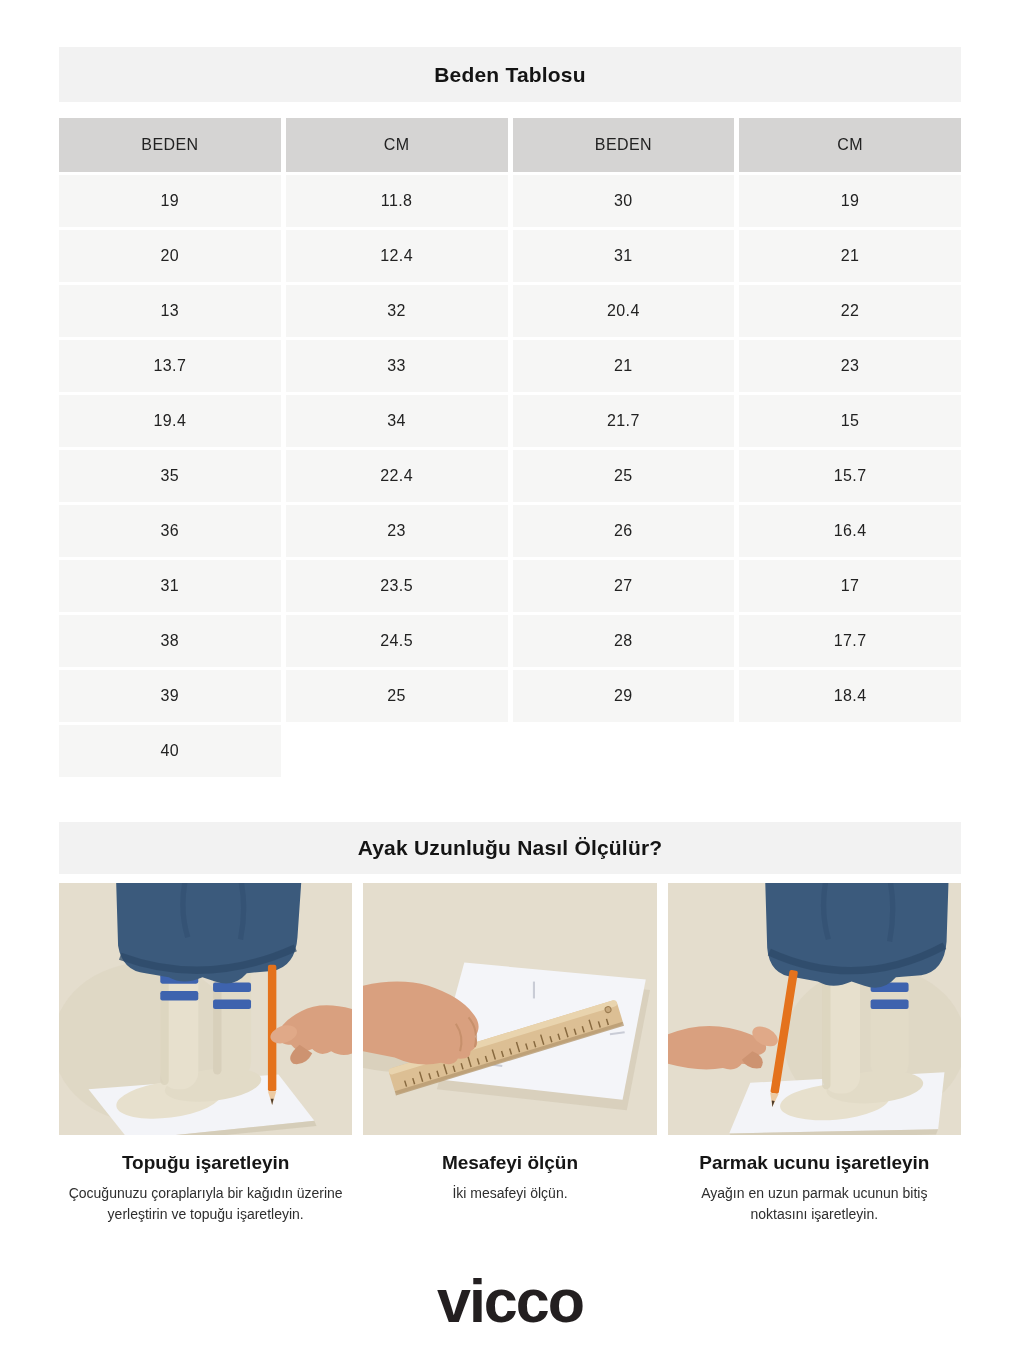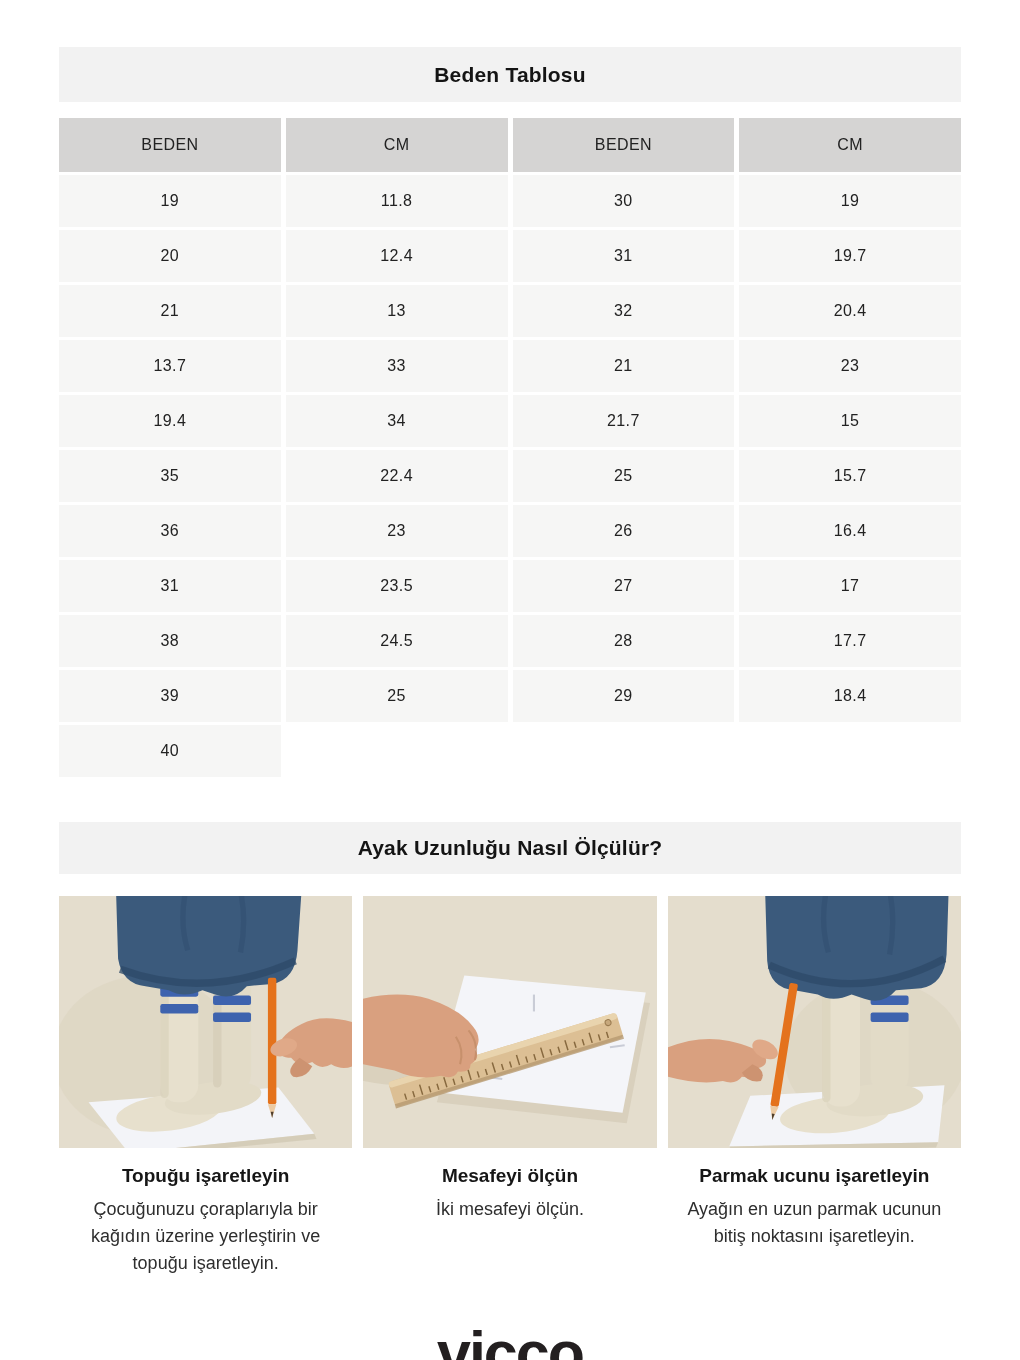"19.7" div.c { html: <div>19.7</div> -> none }
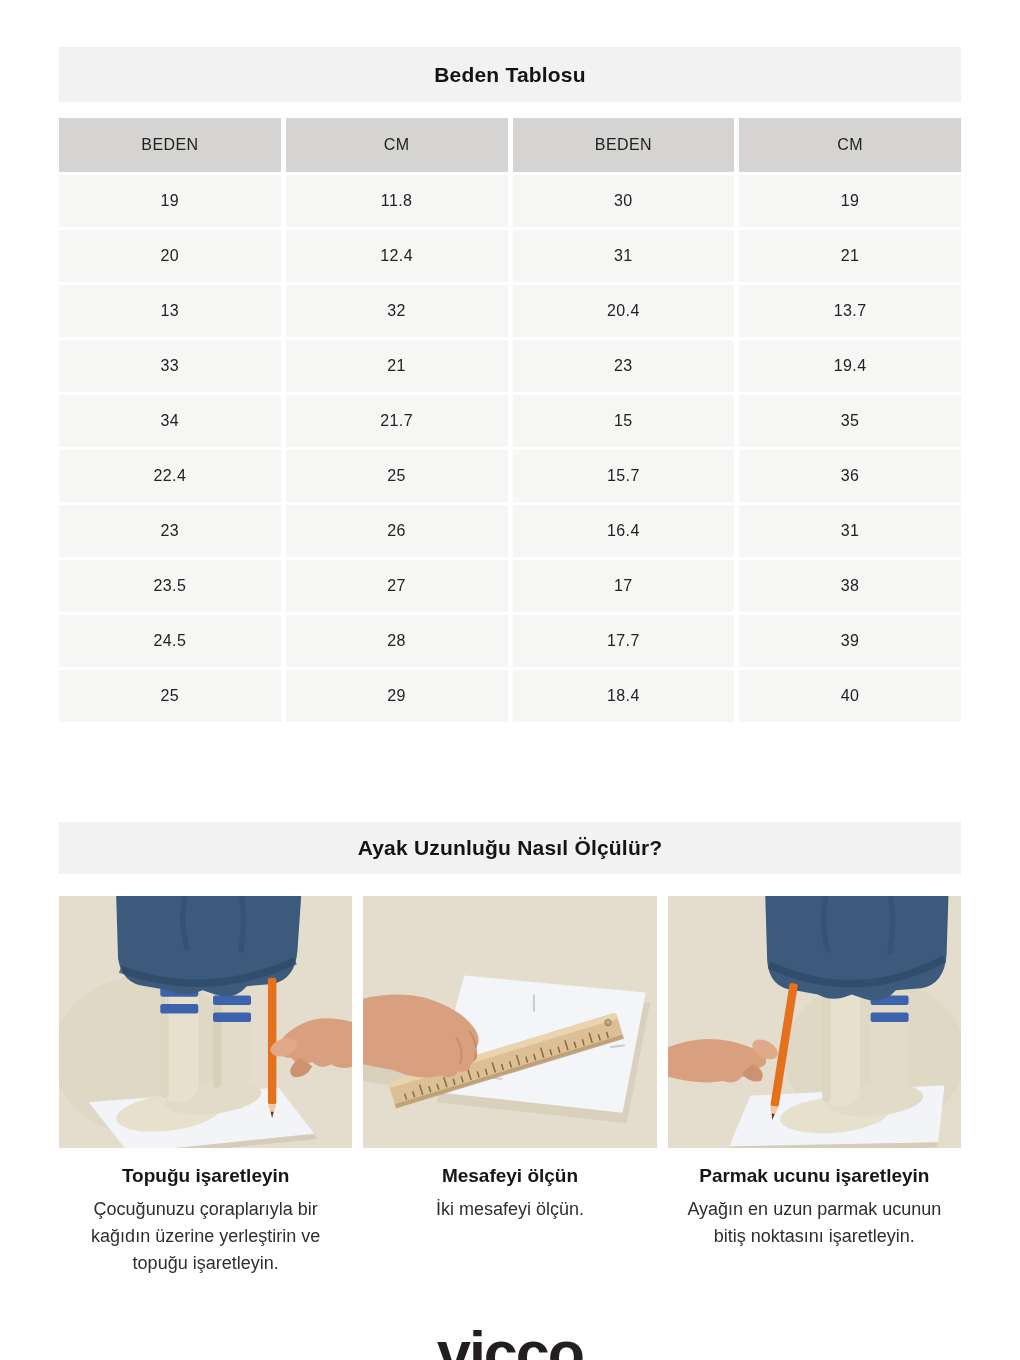"22" div.c { html: none -> <div>22</div> }
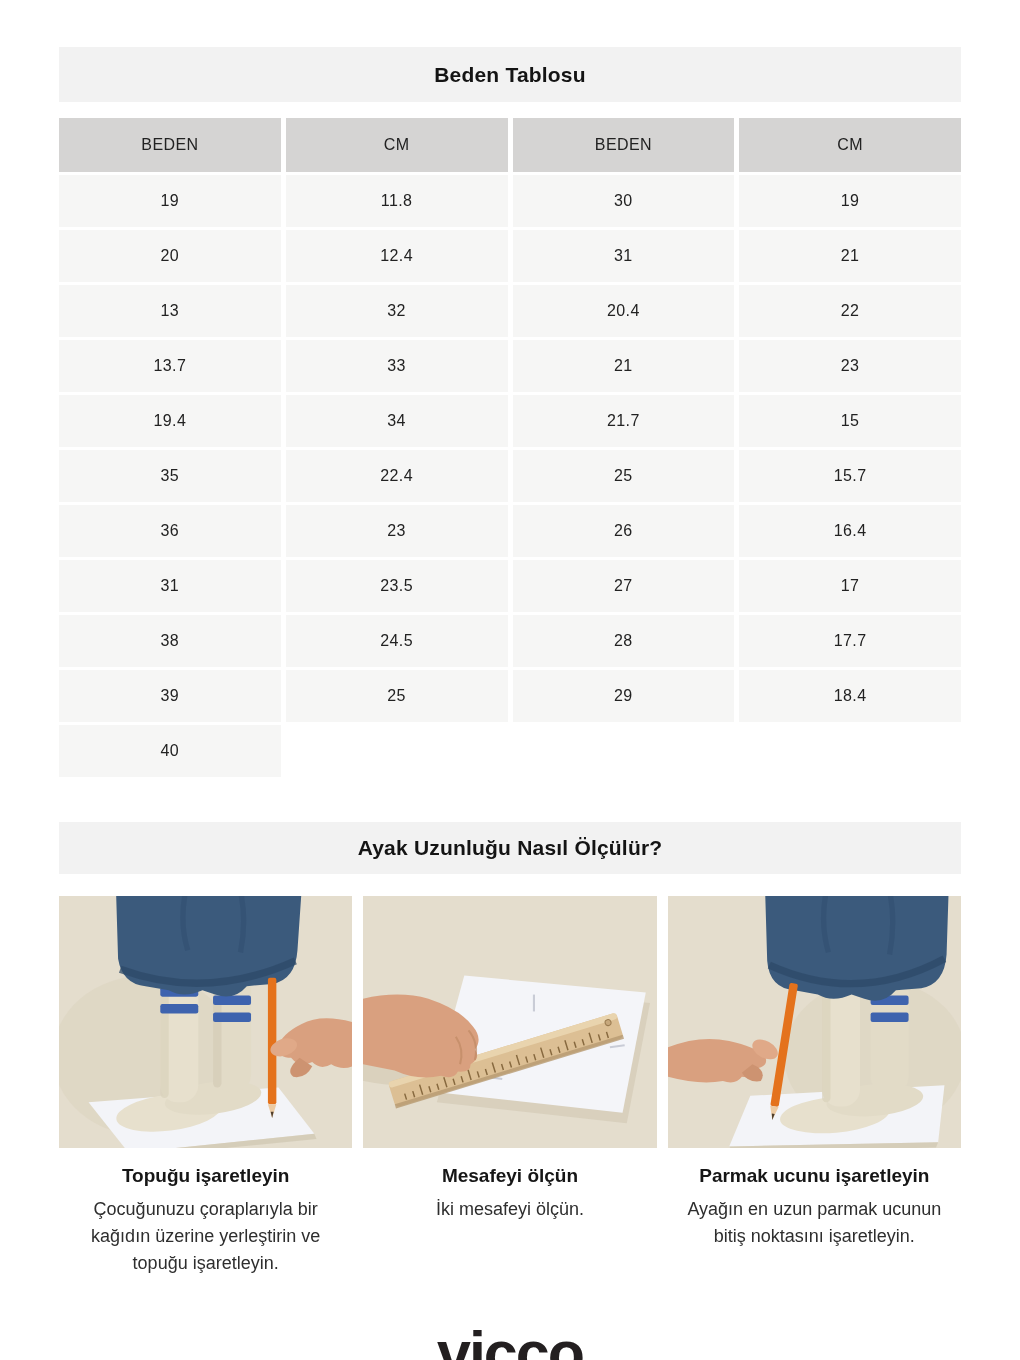"Topuğu işaretleyin" .steps { margin-top: 22px -> 9px }
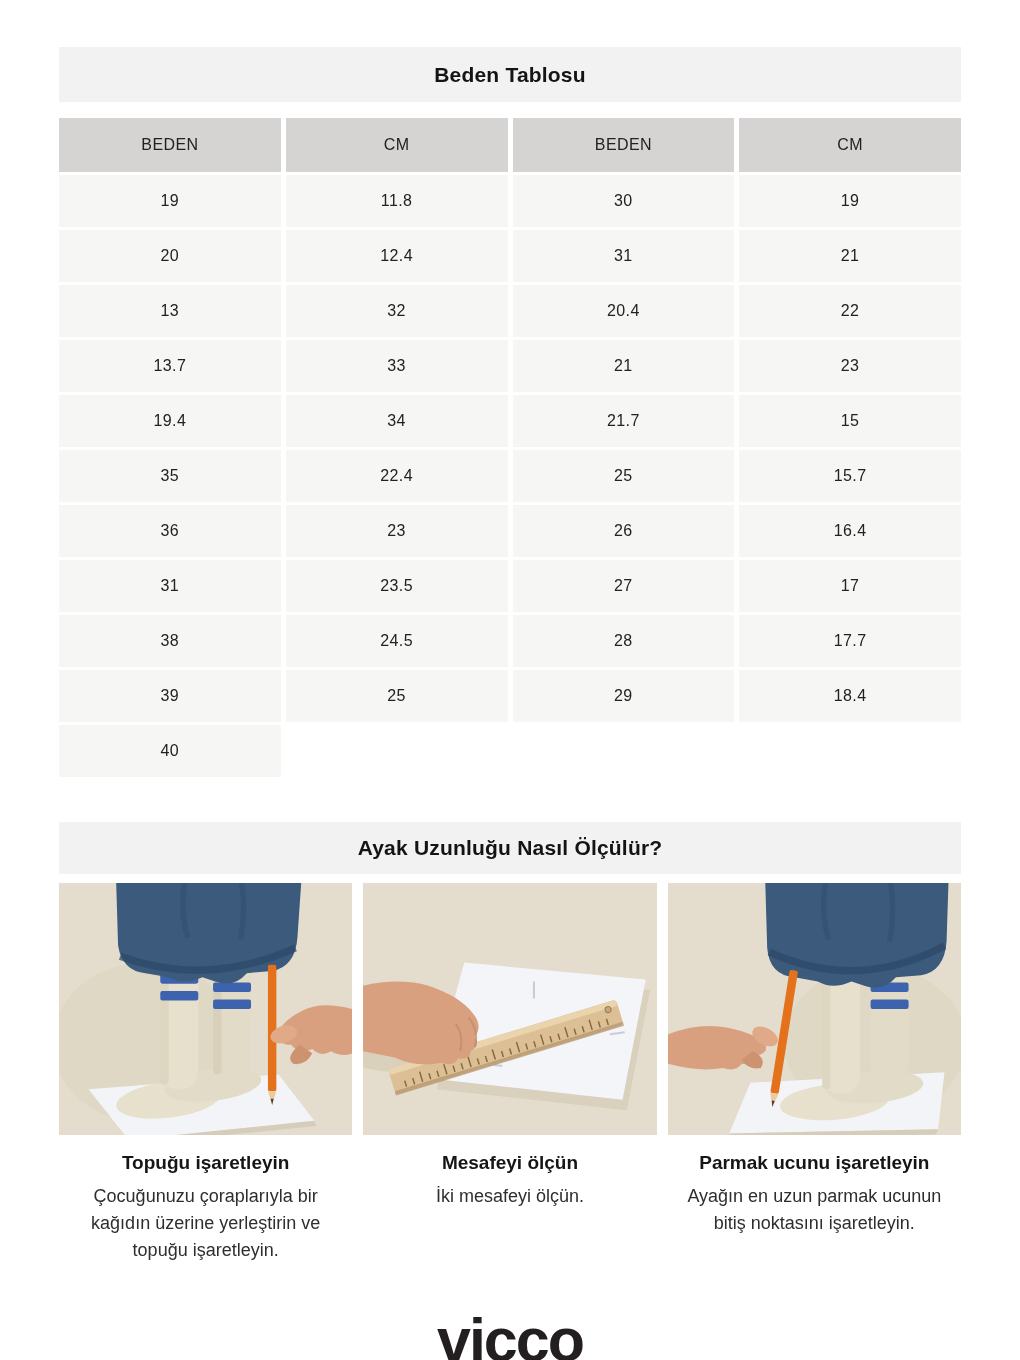"Çocuğunuzu çoraplarıyla bir kağıdın" .step p { font-size: 18px -> 14px }
